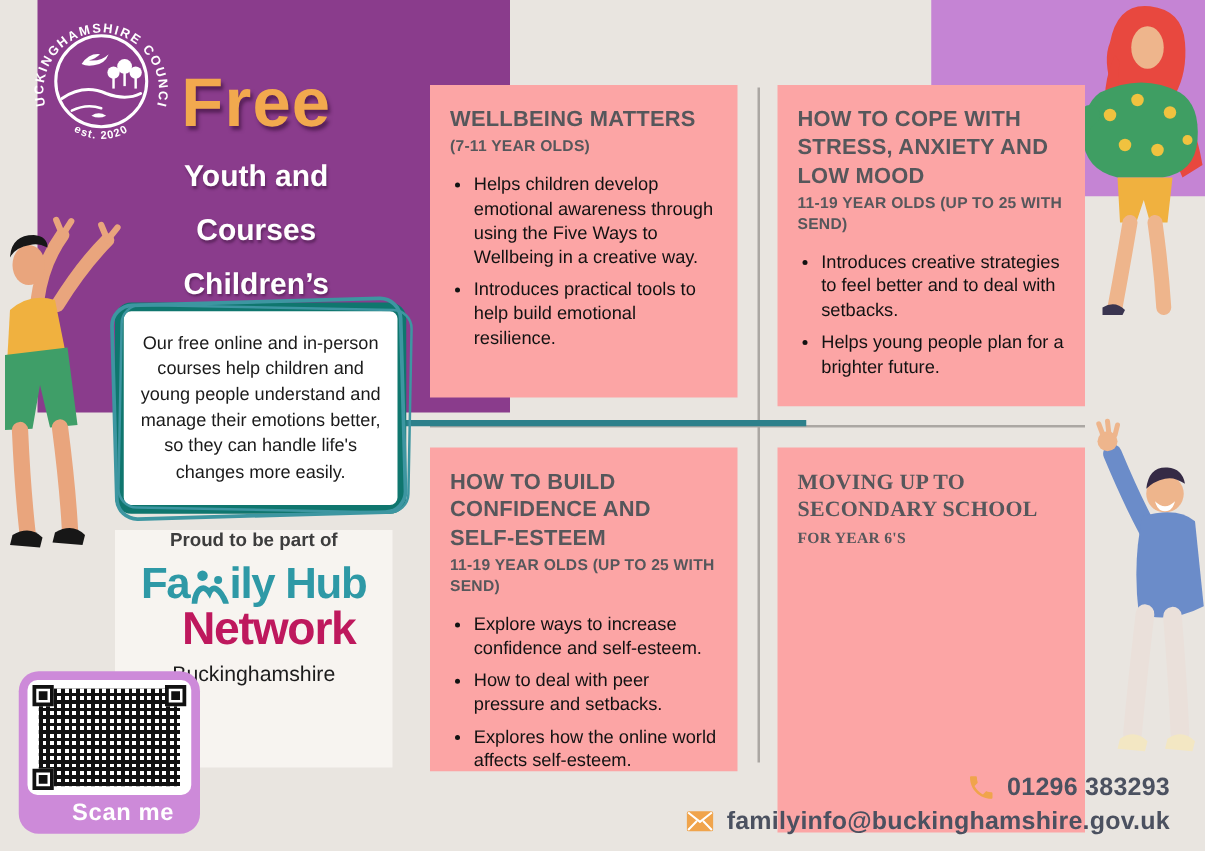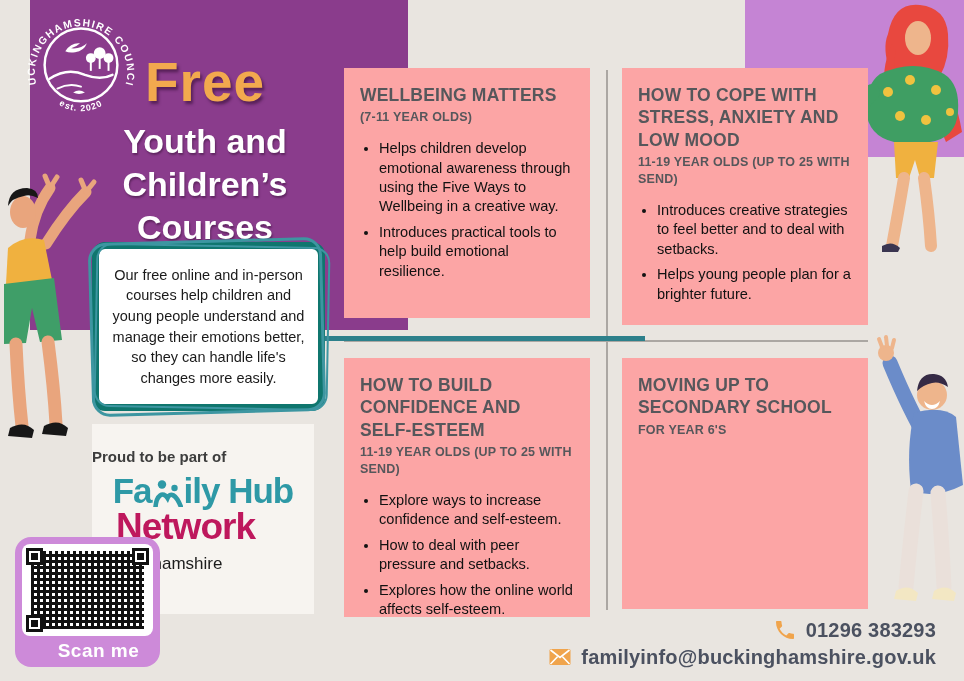"Youth and" .title-line { font-size: 34px -> 24px }
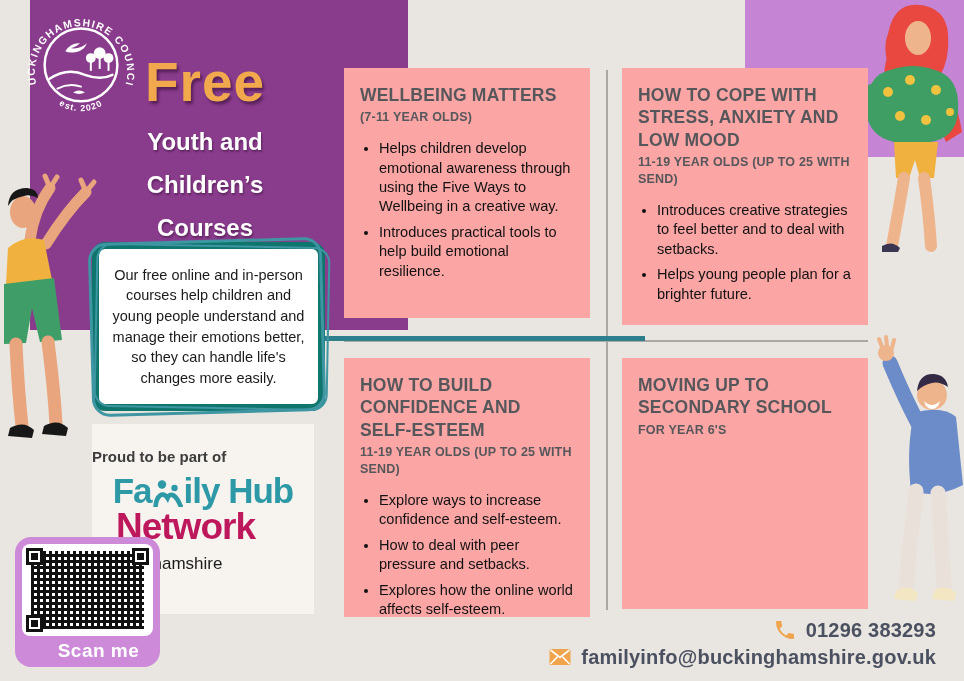"Children’s" div.title-line { order: before "Courses" -> after "Courses" }
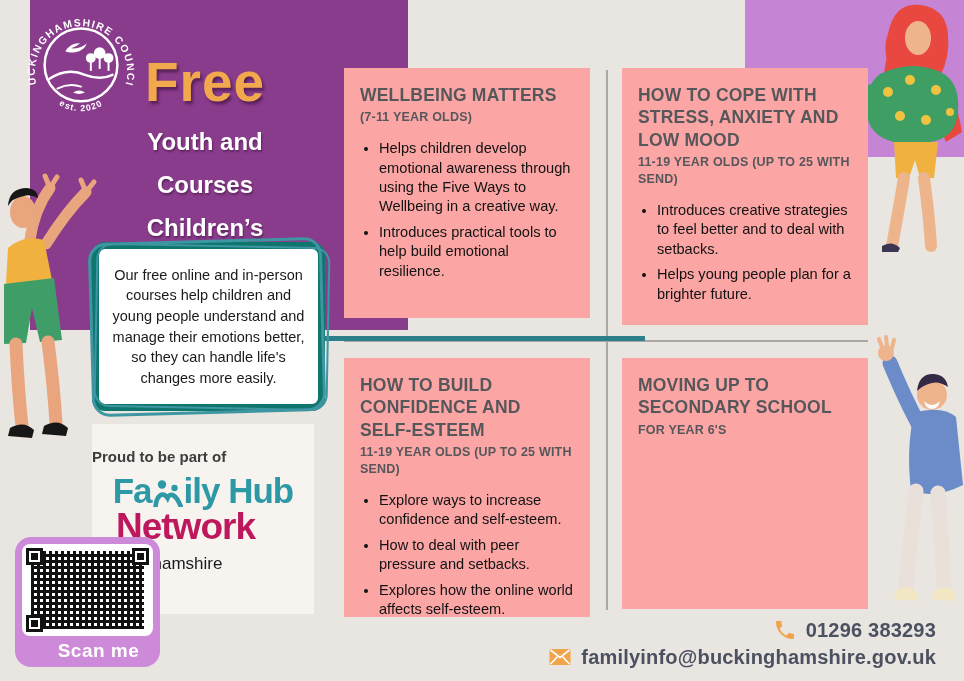"MOVING UP TO SECONDARY SCHOOL" .card-4 { font-family: none -> Liberation Serif, serif; height: 251px -> 308px }
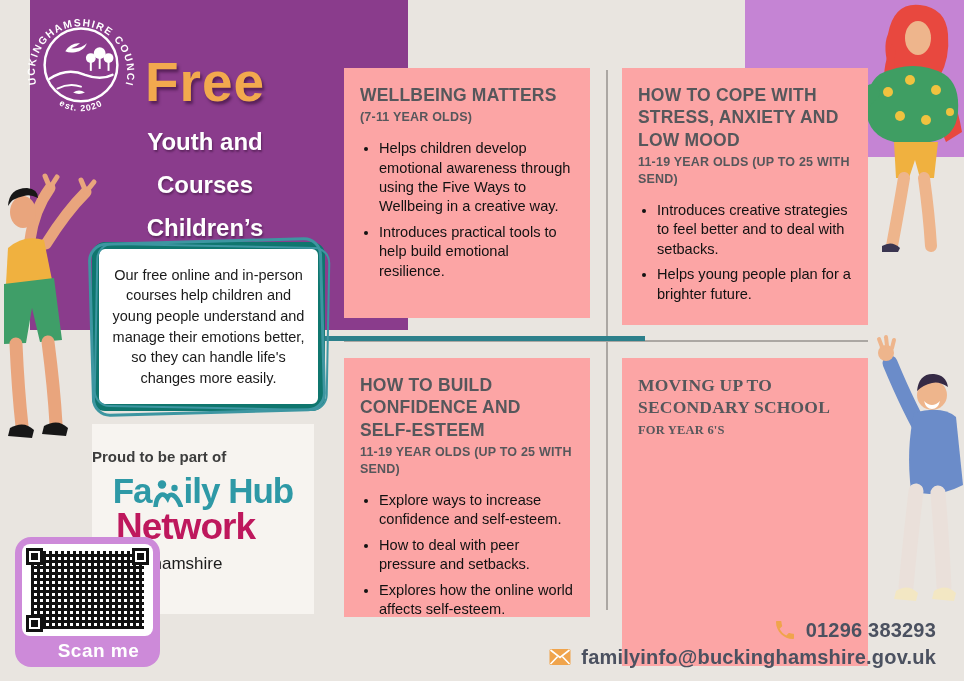"Proud to be part of" .family-card { padding-top: 24px -> none; text-align: none -> center }
